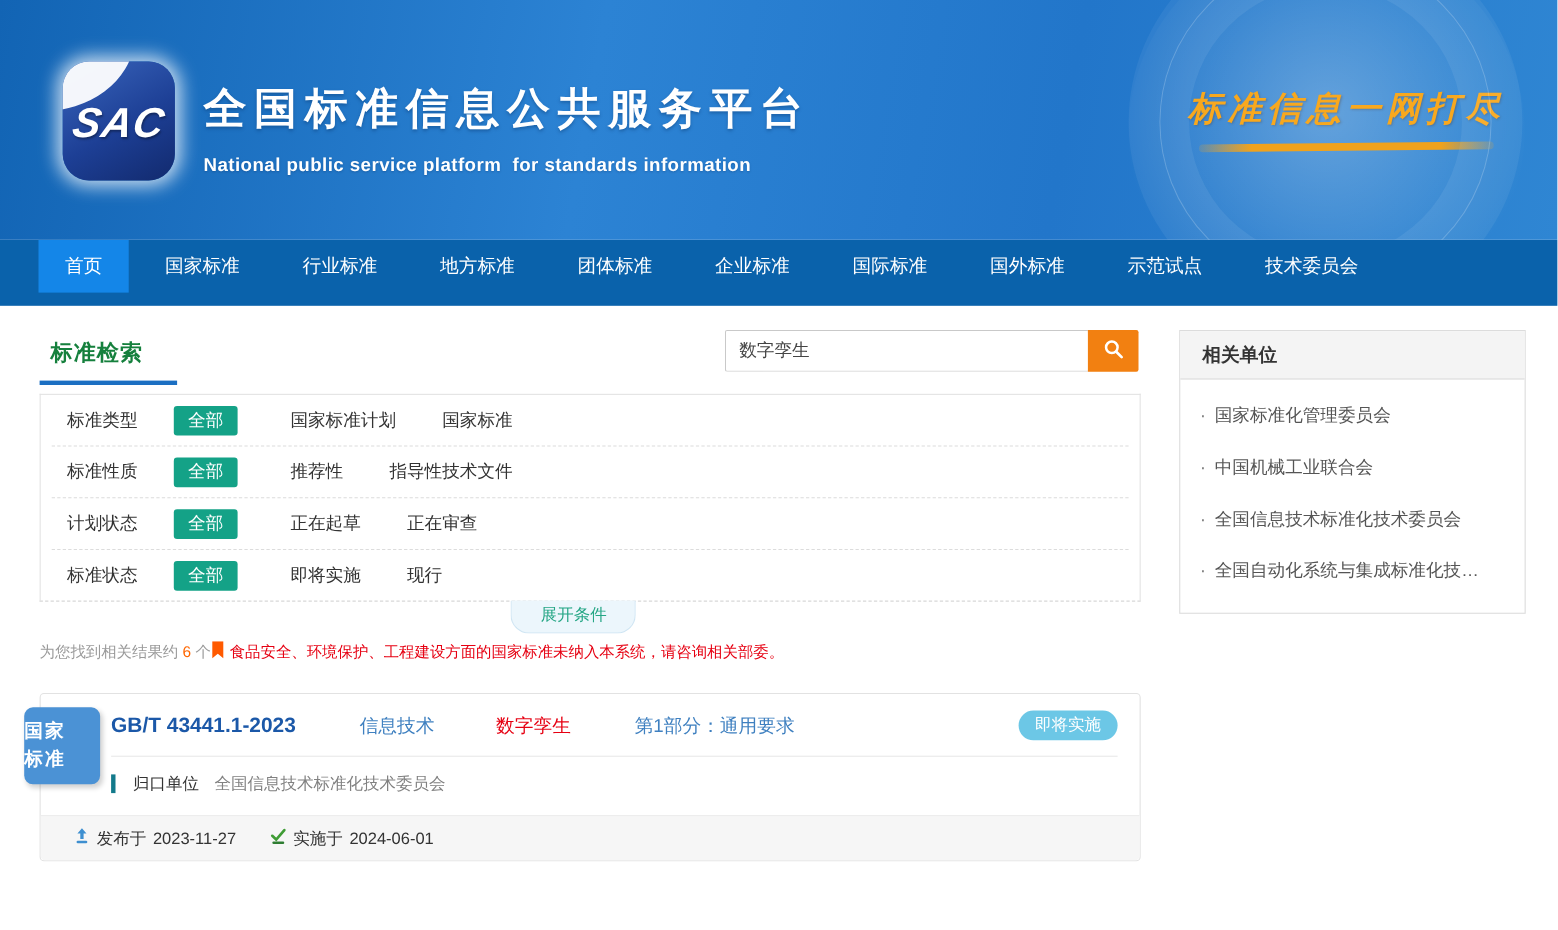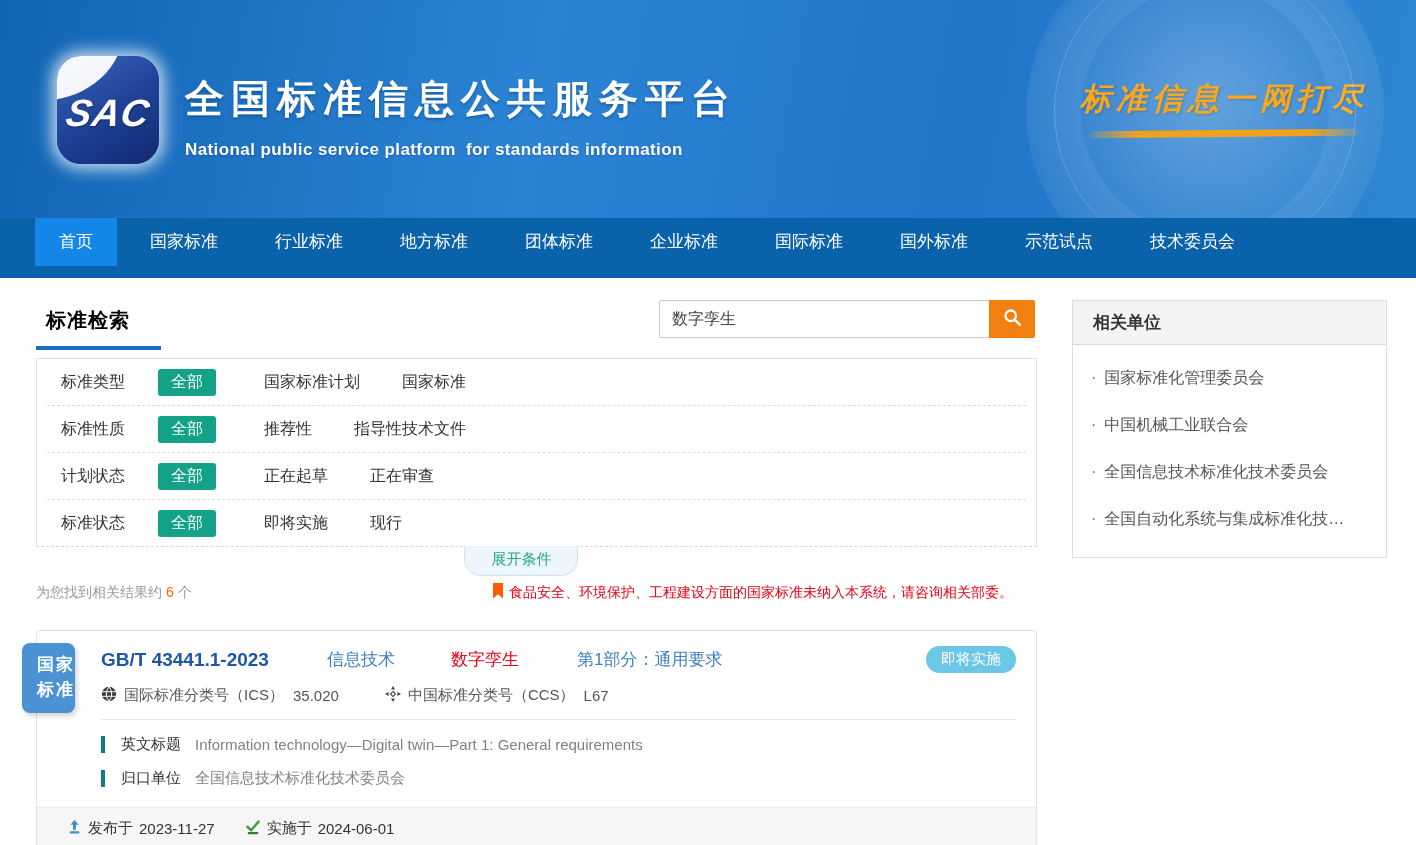"标准检索" .sec-title { color: #000000 -> #15803d }
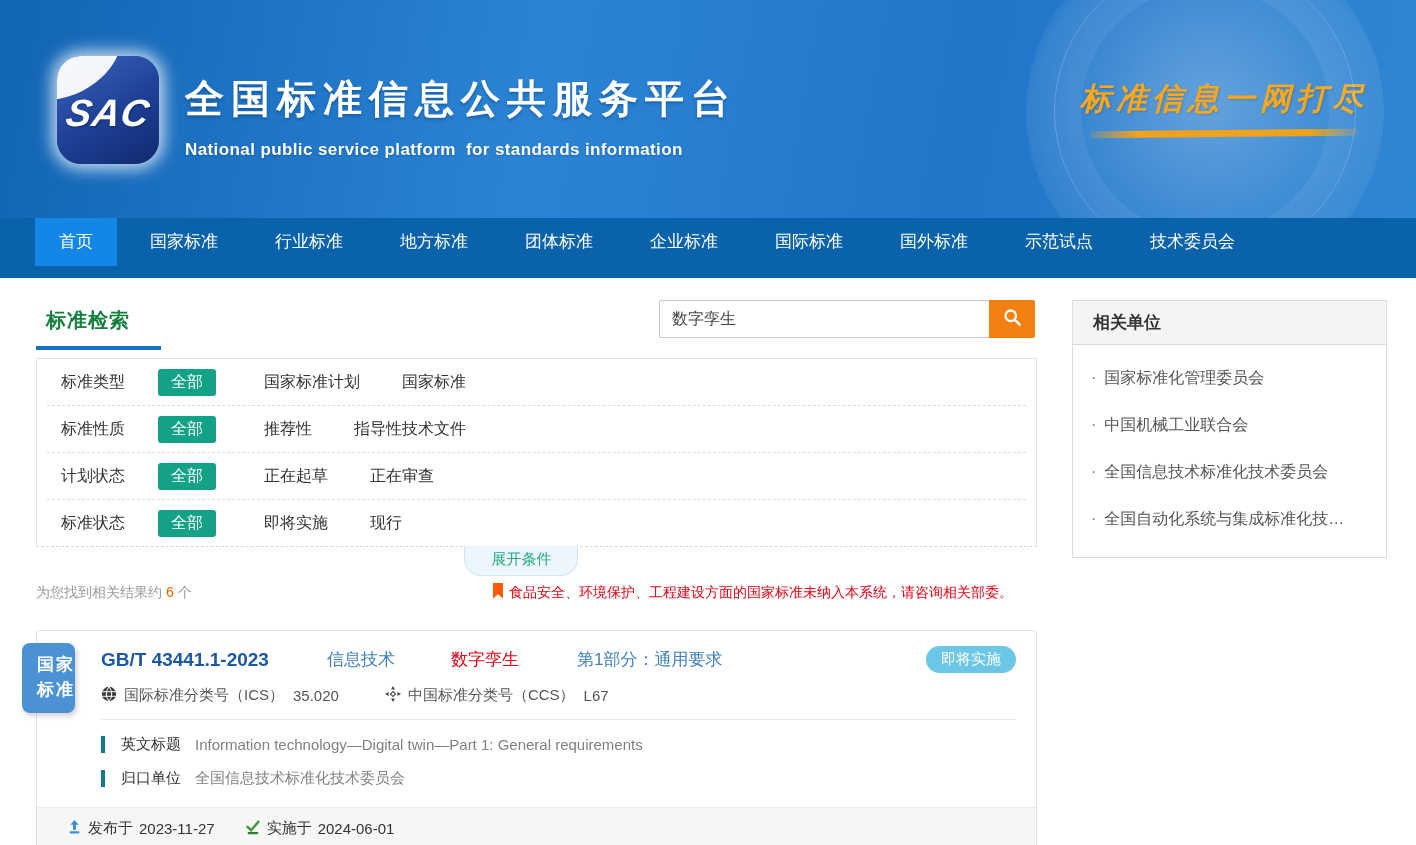"为您找到相关结果约 6 个" .result-line { justify-content: space-between -> flex-start }
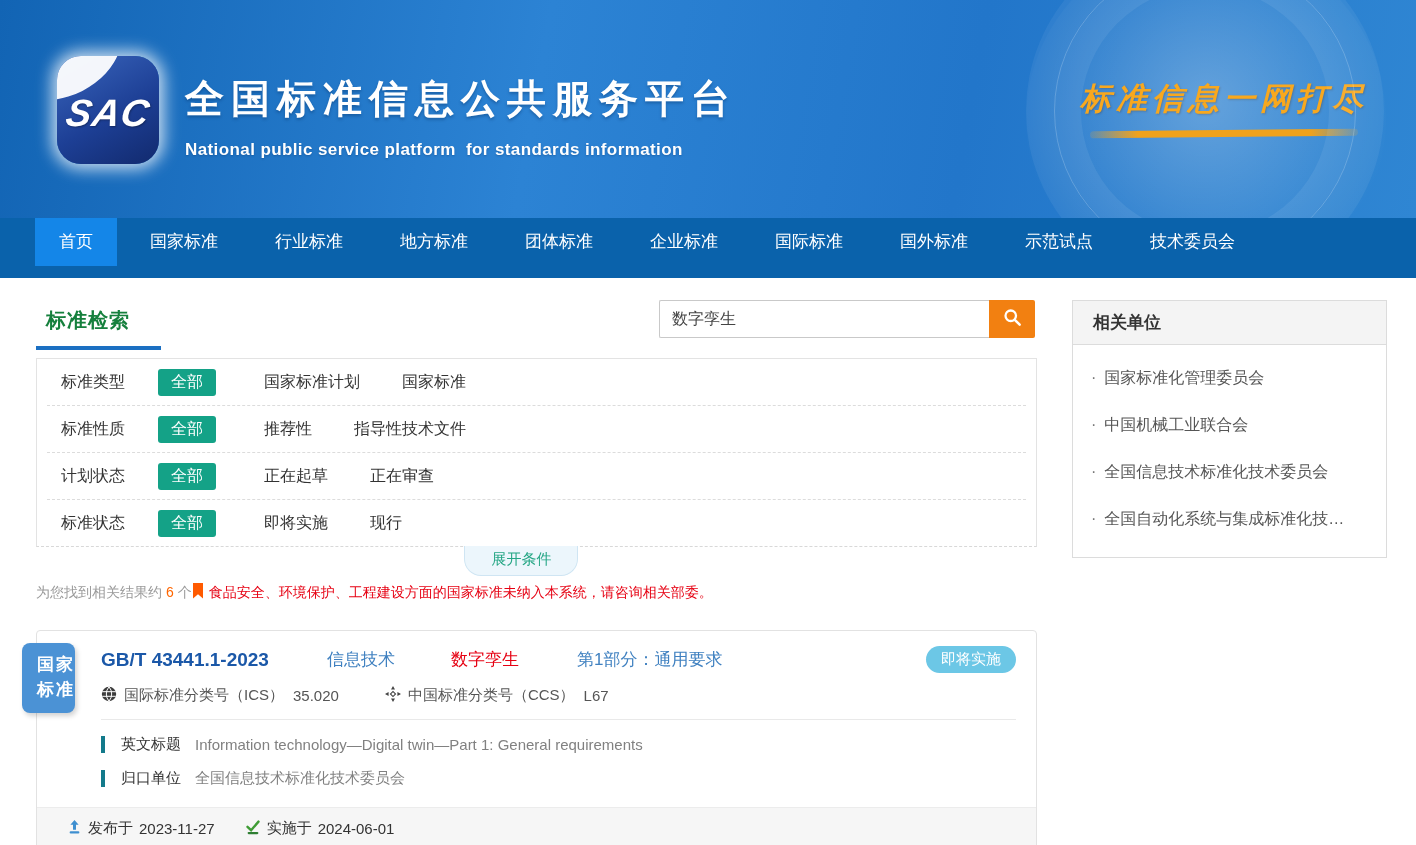"国家" .card-badge { align-items: flex-end -> flex-start; width: 53px -> 69px }
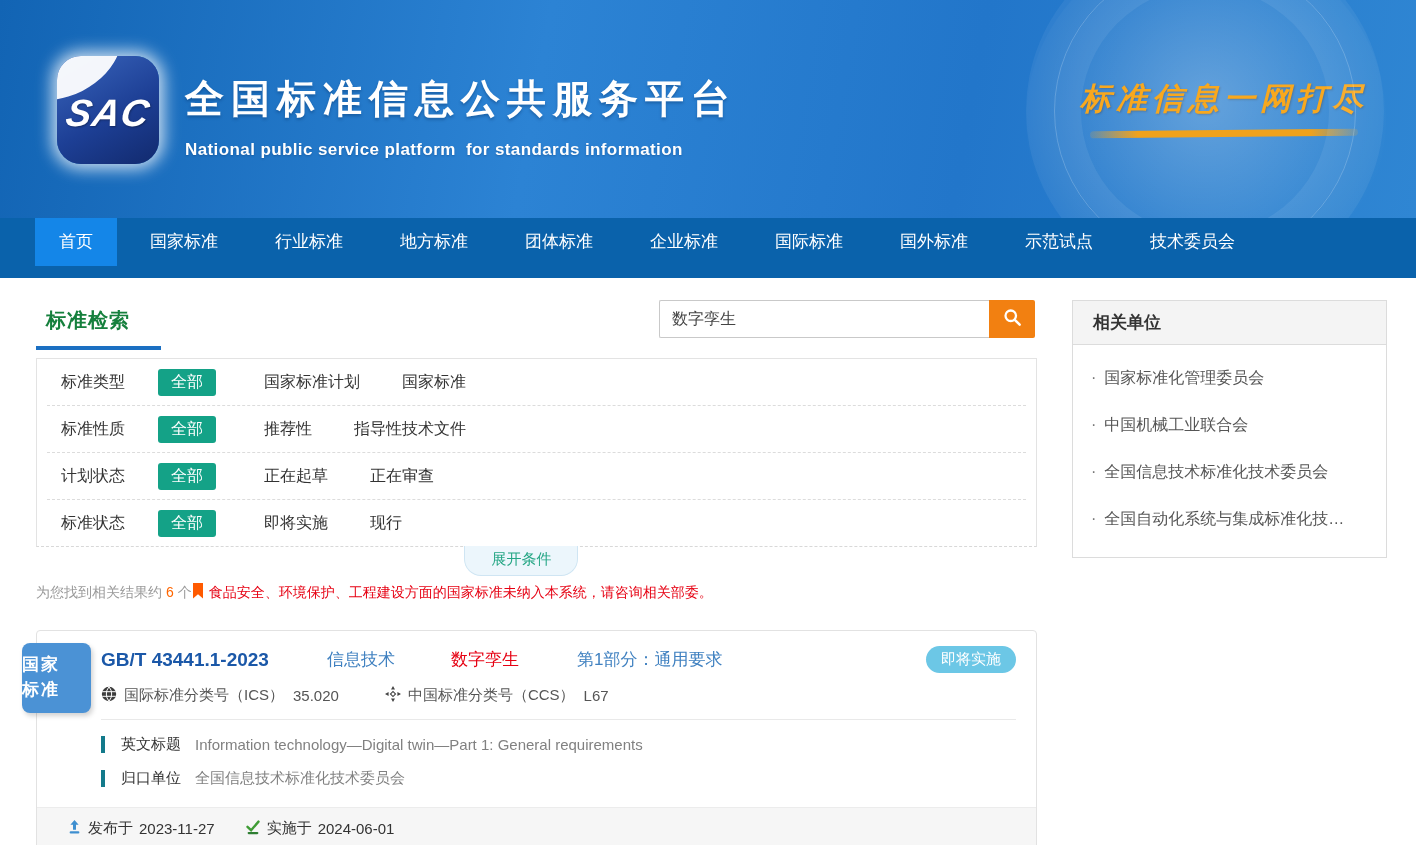"国际标准分类号（ICS）" div.meta-row { html: <div> <div> <span> <svg> <circle></circle> <path></path> </svg> </span> <span>国际标准分类号（ICS）</span> <span>35.020</span> </div> <div> <span> <svg> <path></path> <rect></rect> </svg> </span> <span>中国标准分类号（CCS）</span> <span>L67</span> </div> </div> -> none }
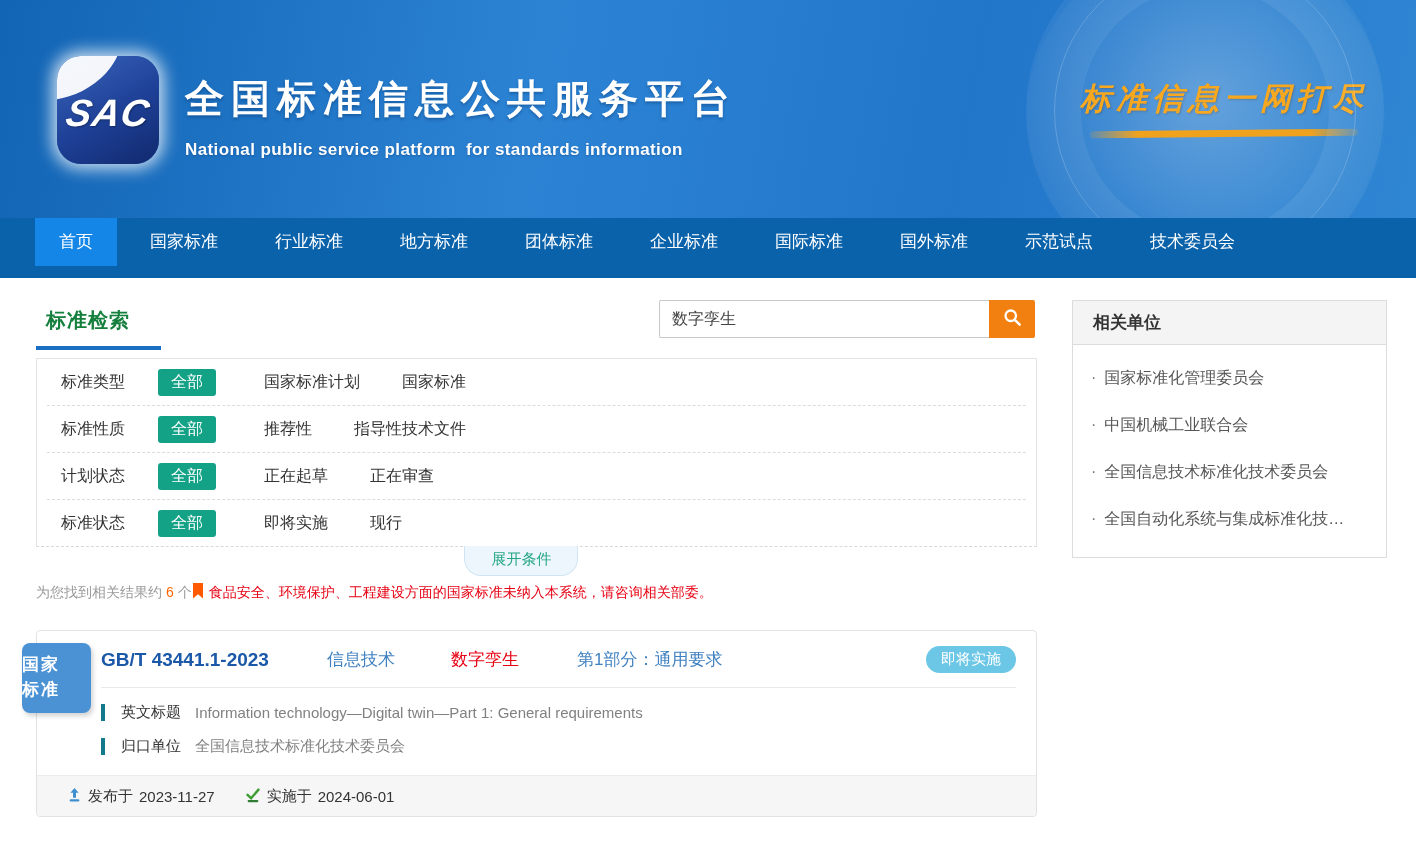"英文标题" div.info-row { html: <div> <span></span> <span>英文标题</span> <span>Information technology—Digital twin—Part 1: General requirements</span> </div> -> none }
